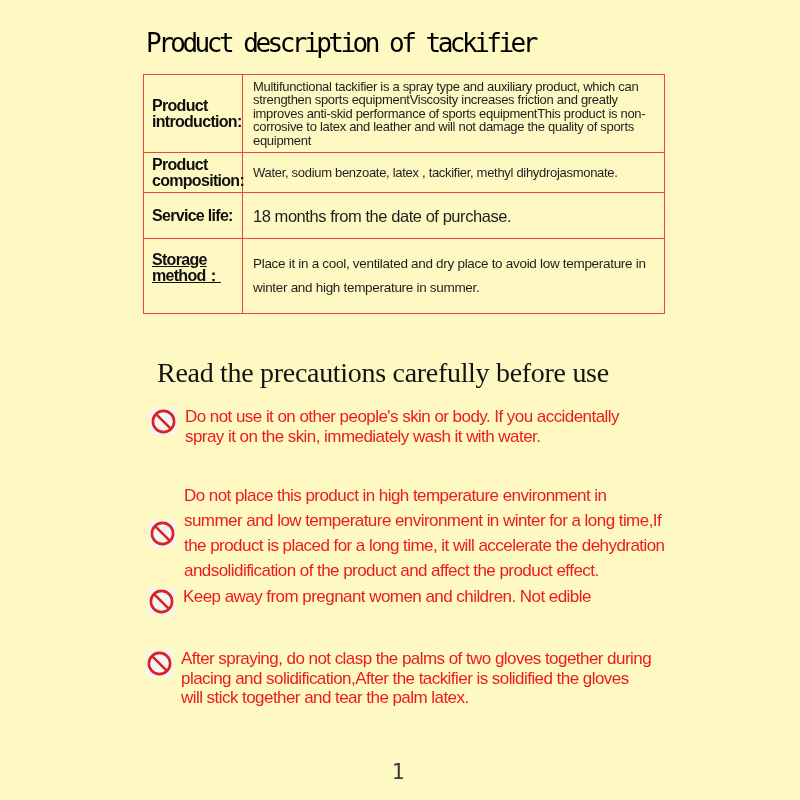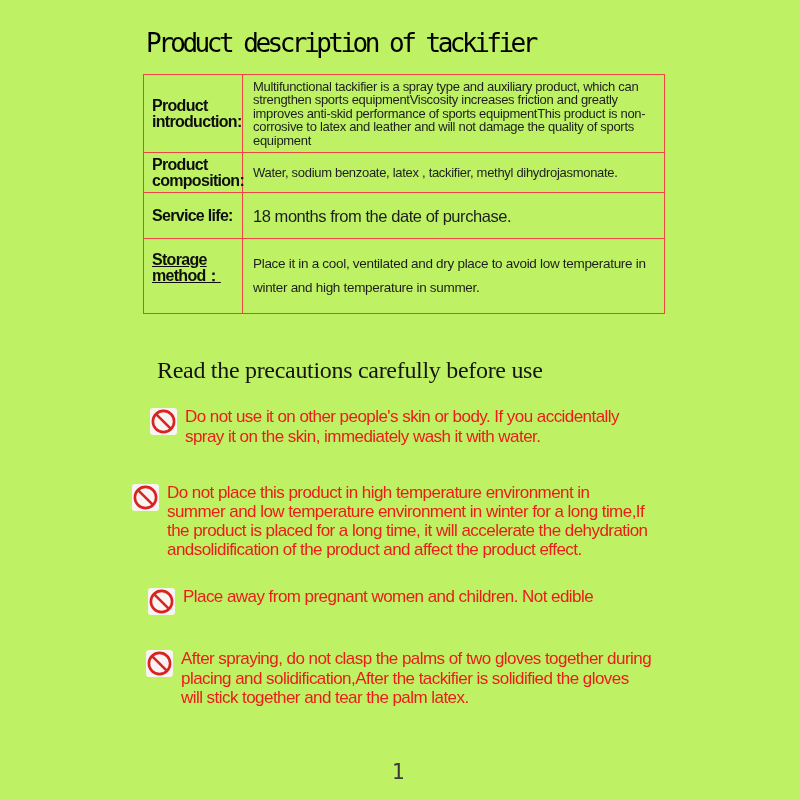"Product description of tackifier" .page { background: #bef264 -> #fef9c3 }
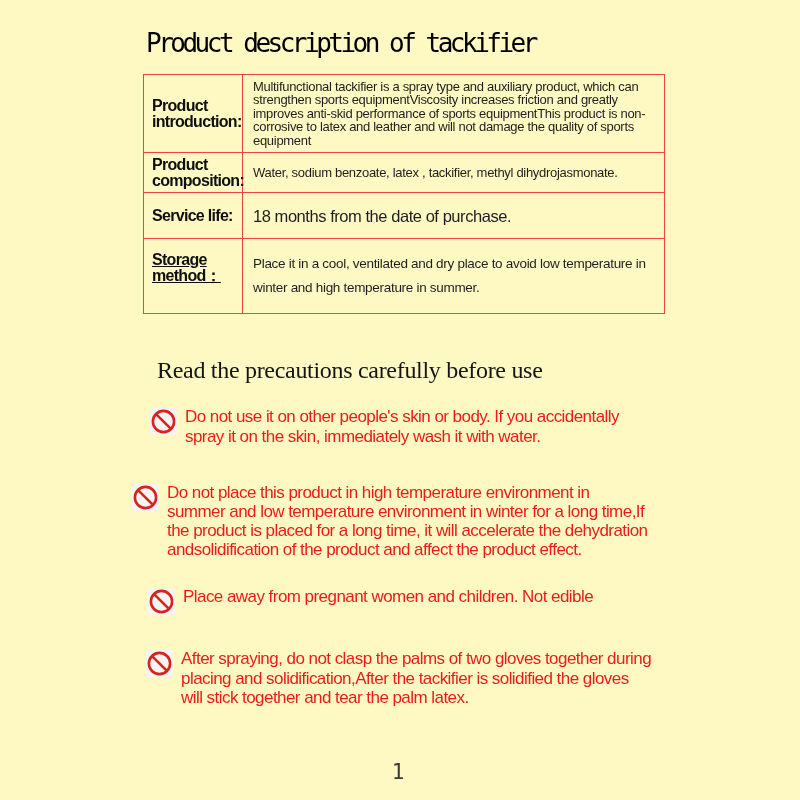"Read the precautions carefully before" .attention-sub { font-size: 24px -> 28px }
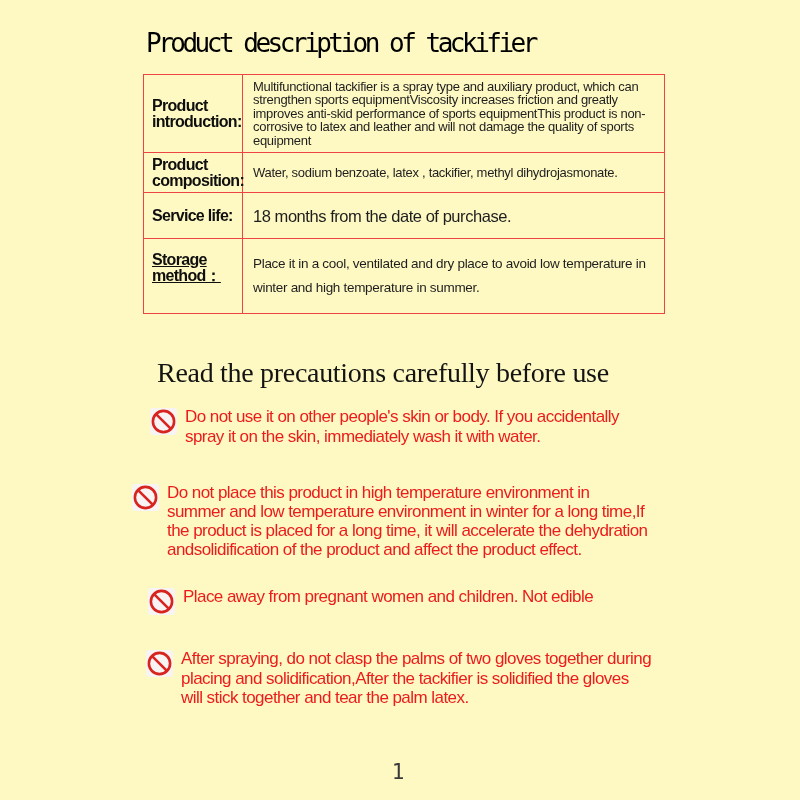"Do not place this product" .warning-2 { align-items: none -> center; left: 132px -> 149px; line-height: 19px -> 25px }
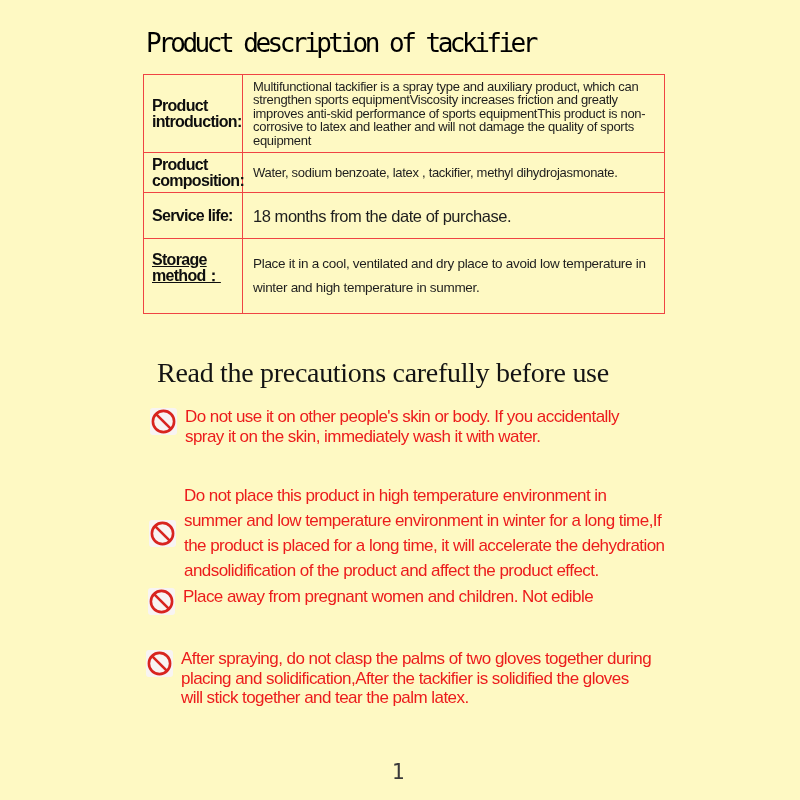"Place away from pregnant women" div.warning-text { text: Place -> Keep }
